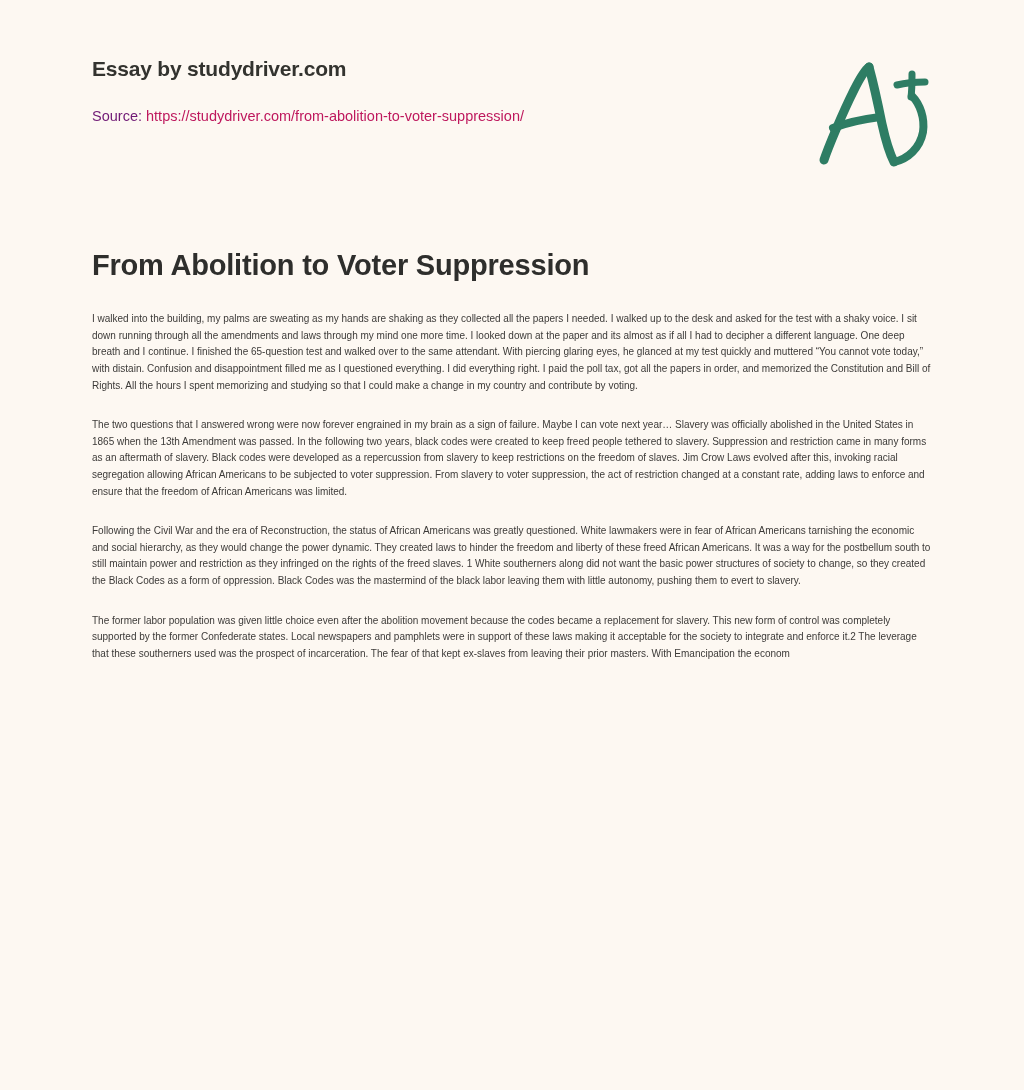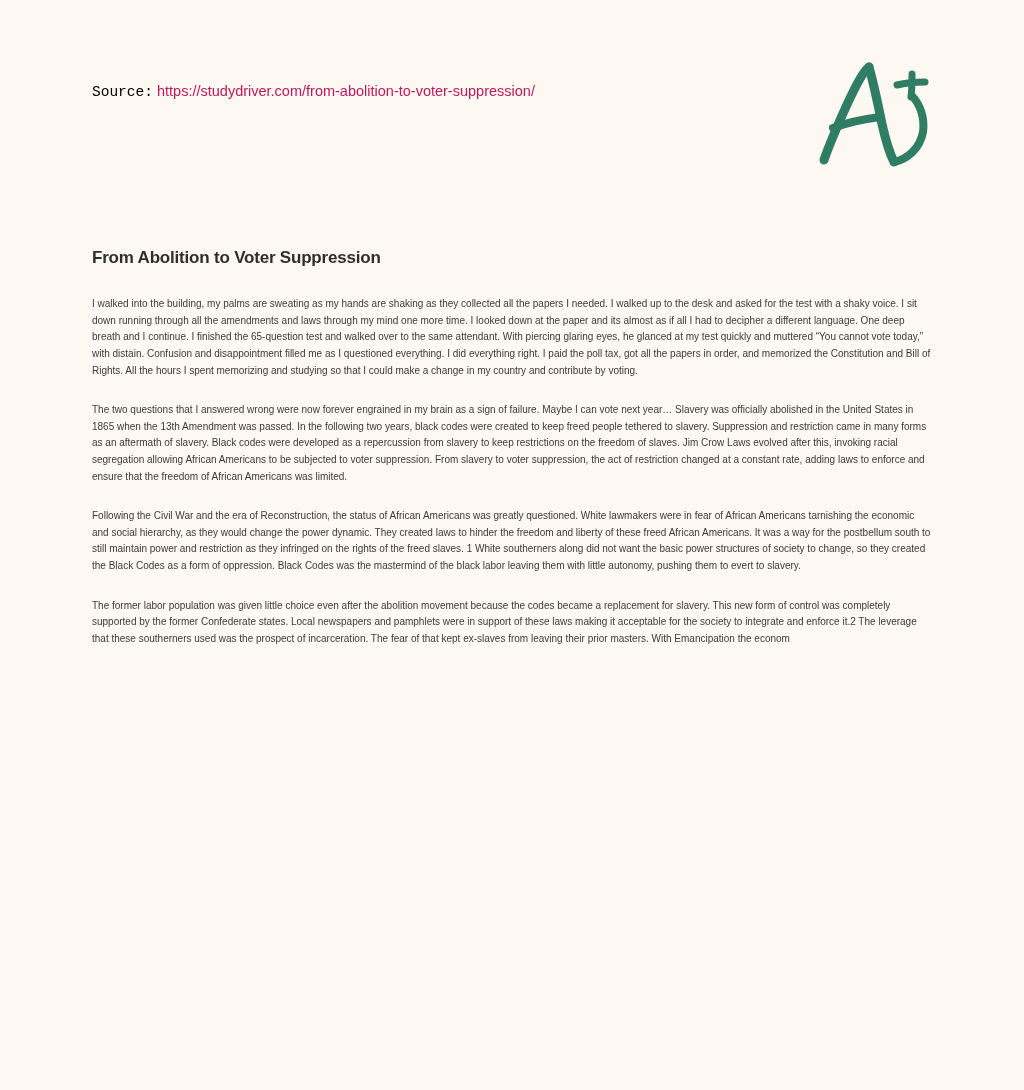"Essay by studydriver.com" p.byline { html: none -> <p>Essay by studydriver.com</p> }
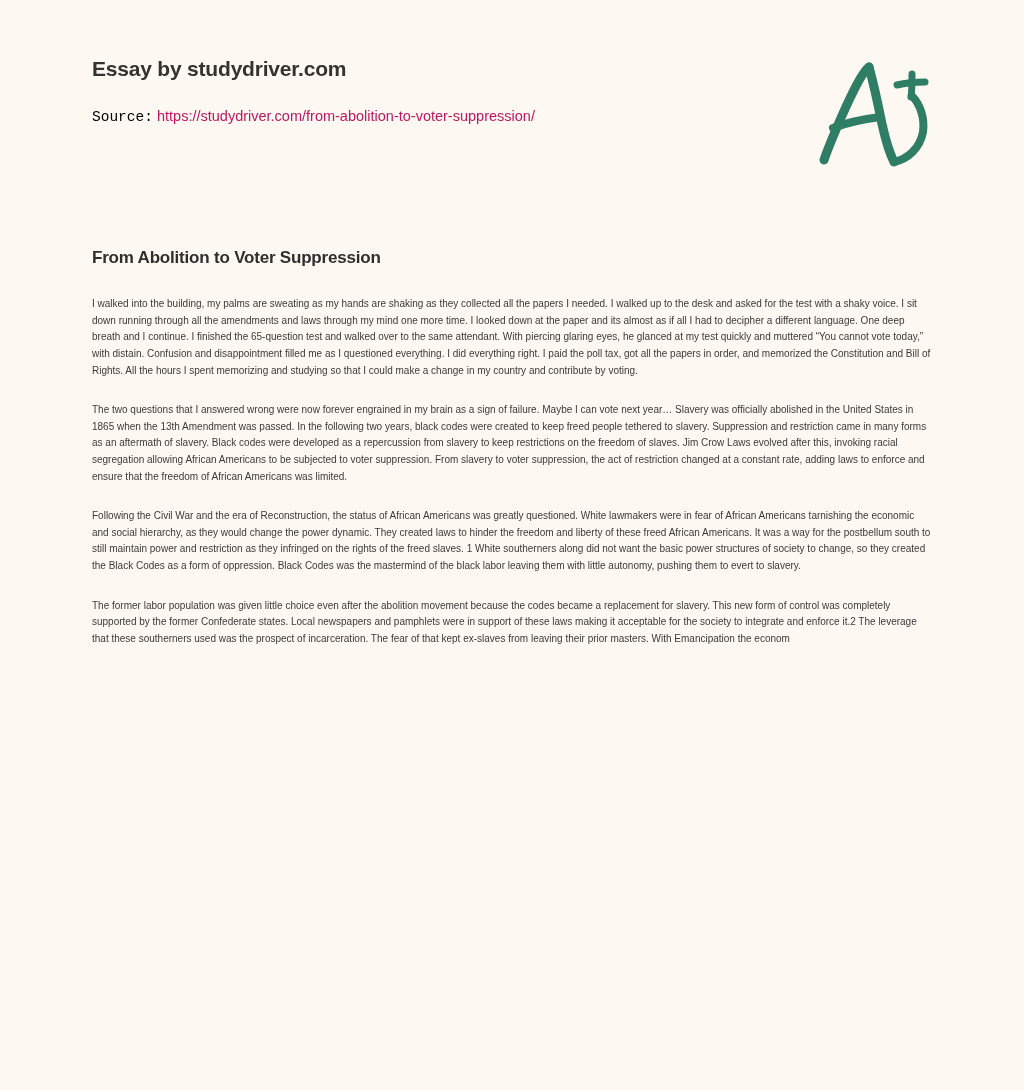"Source:" .source-label { color: #000000 -> #701a75; font-family: Liberation Mono, monospace -> none }
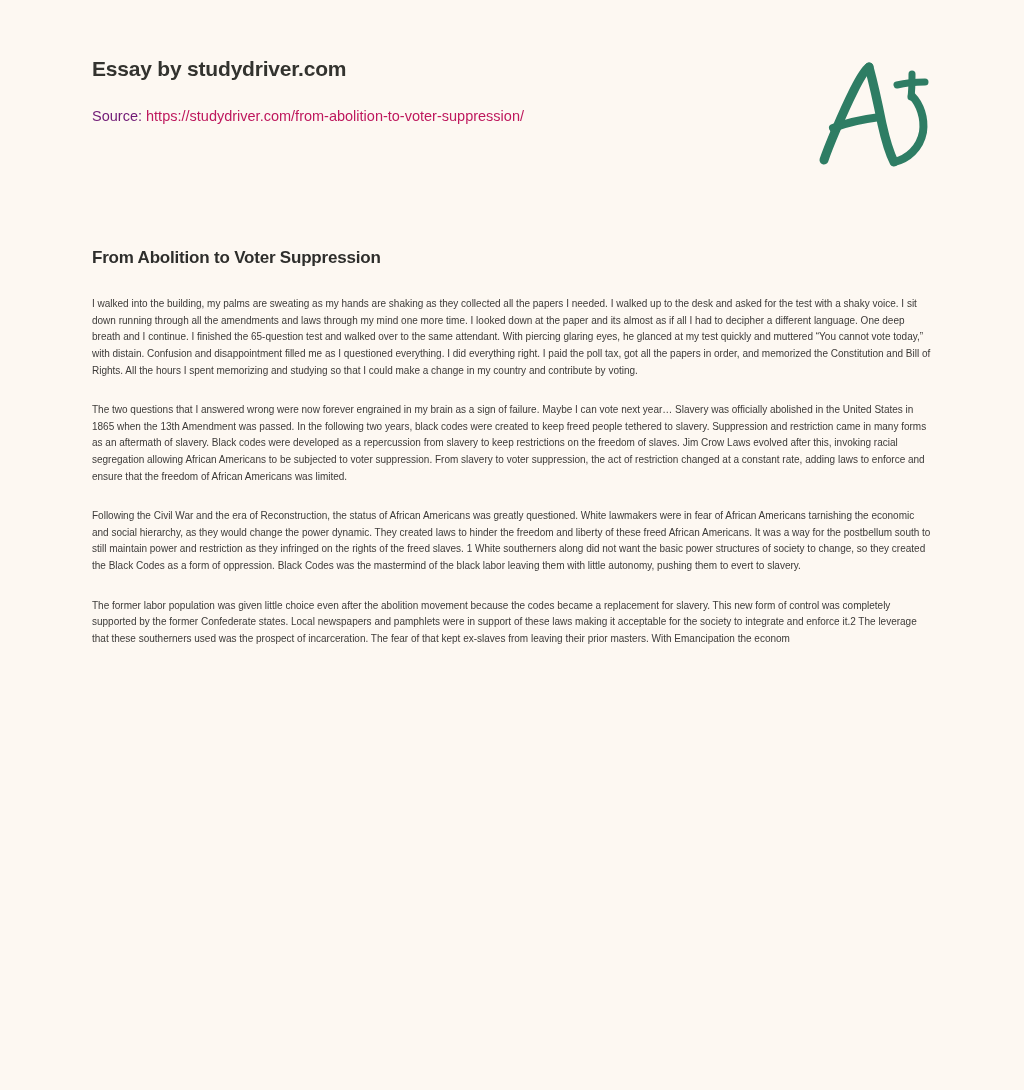"From Abolition to Voter Suppression" .title { font-size: 17px -> 29px }
